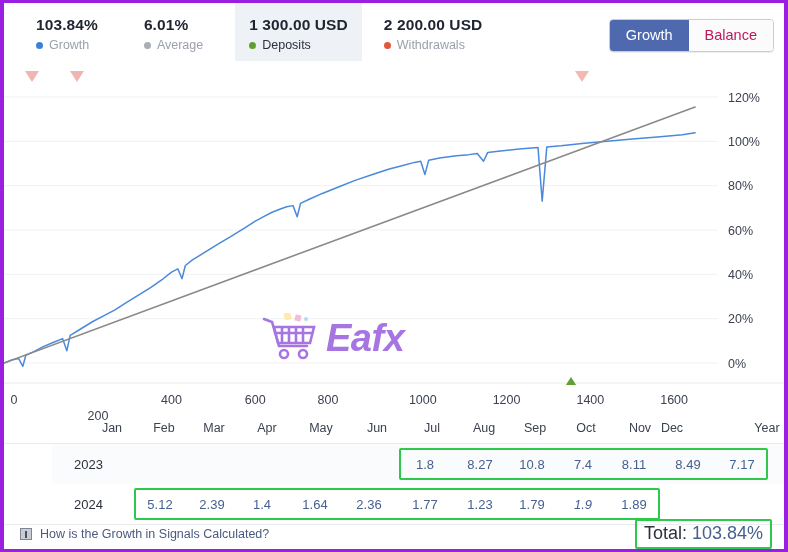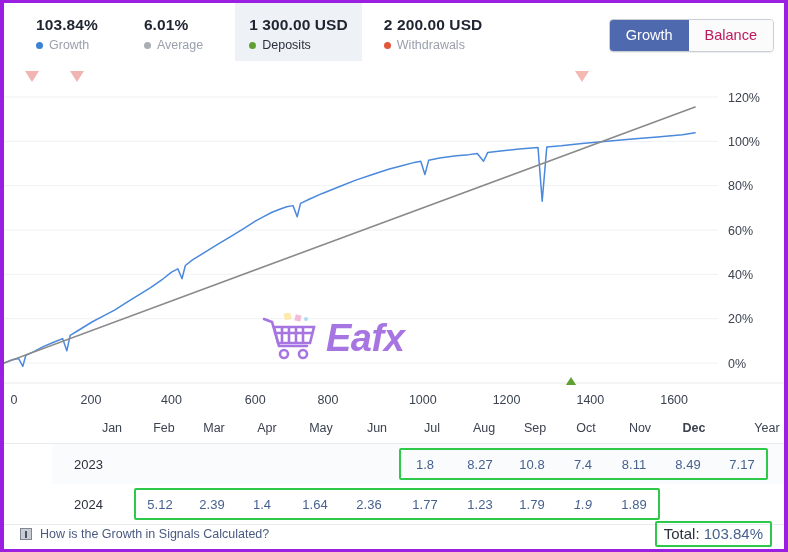"200" div.axis-tick { left: 87px -> 94px; margin-top: none -> 16px }
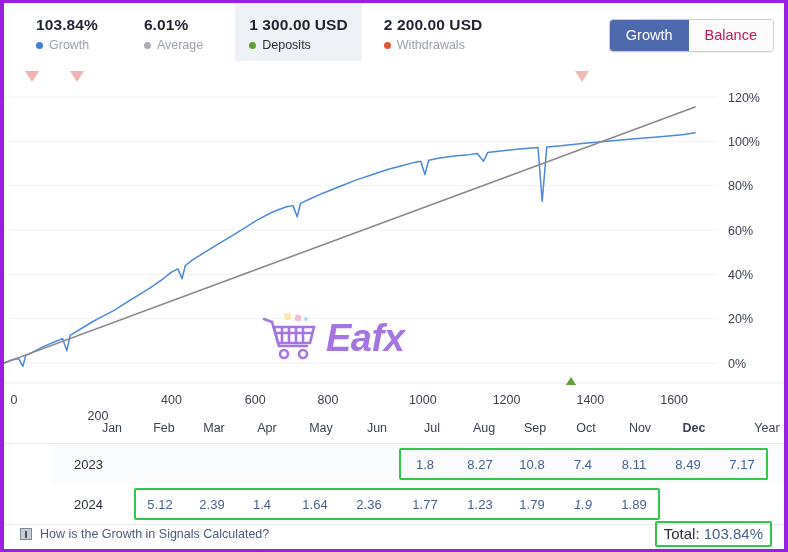"Dec" div.month-tick { font-weight: bold -> none; left: 690px -> 668px }
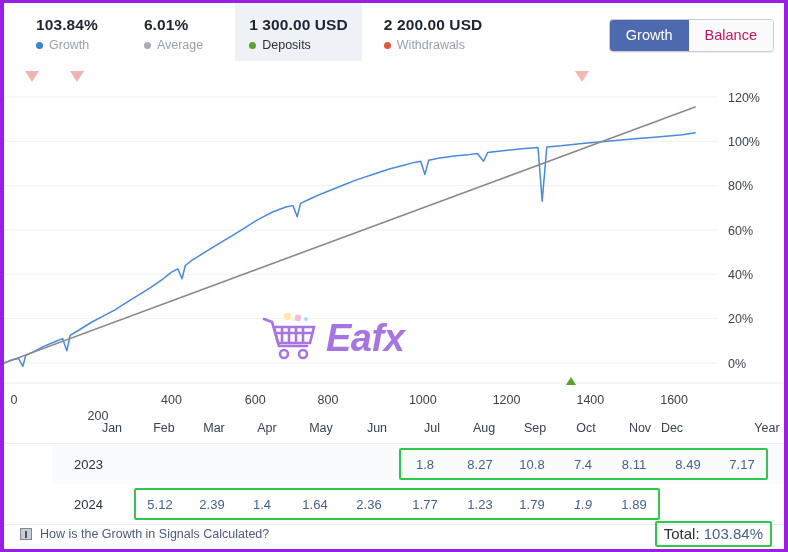"Total: 103.84%" .total-box { font-size: 15px -> 18px }
